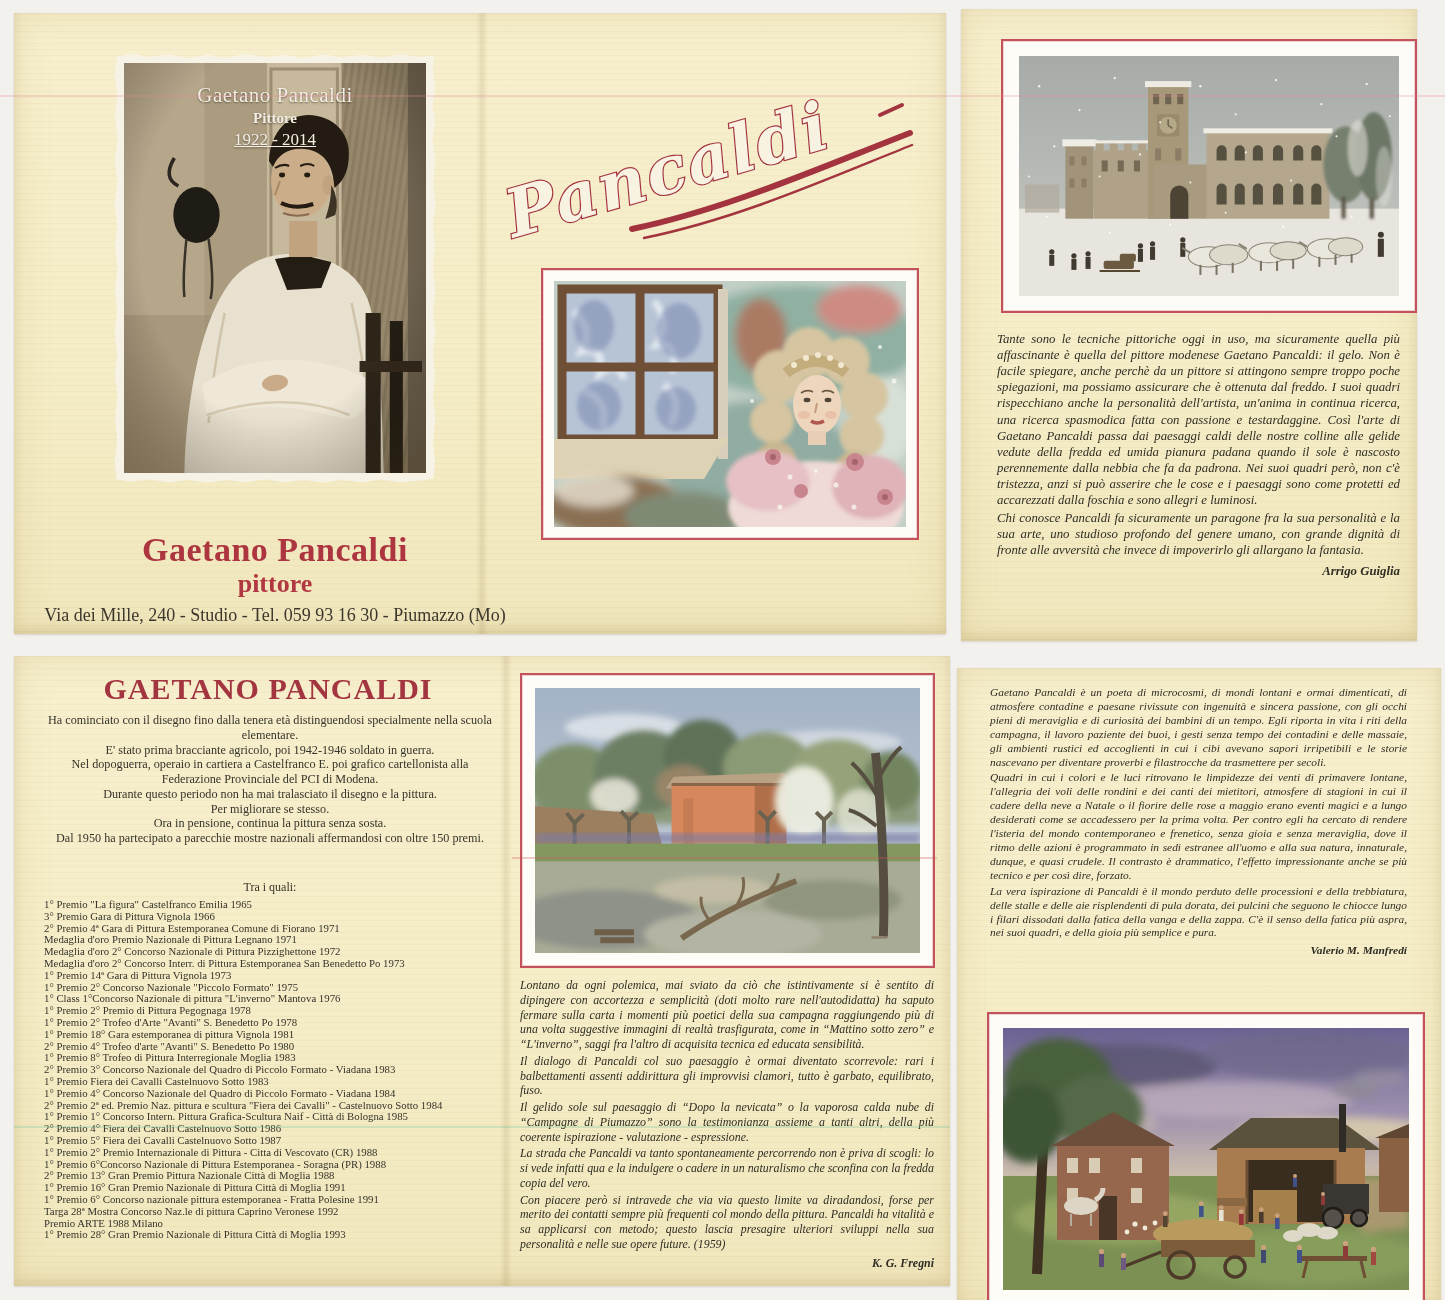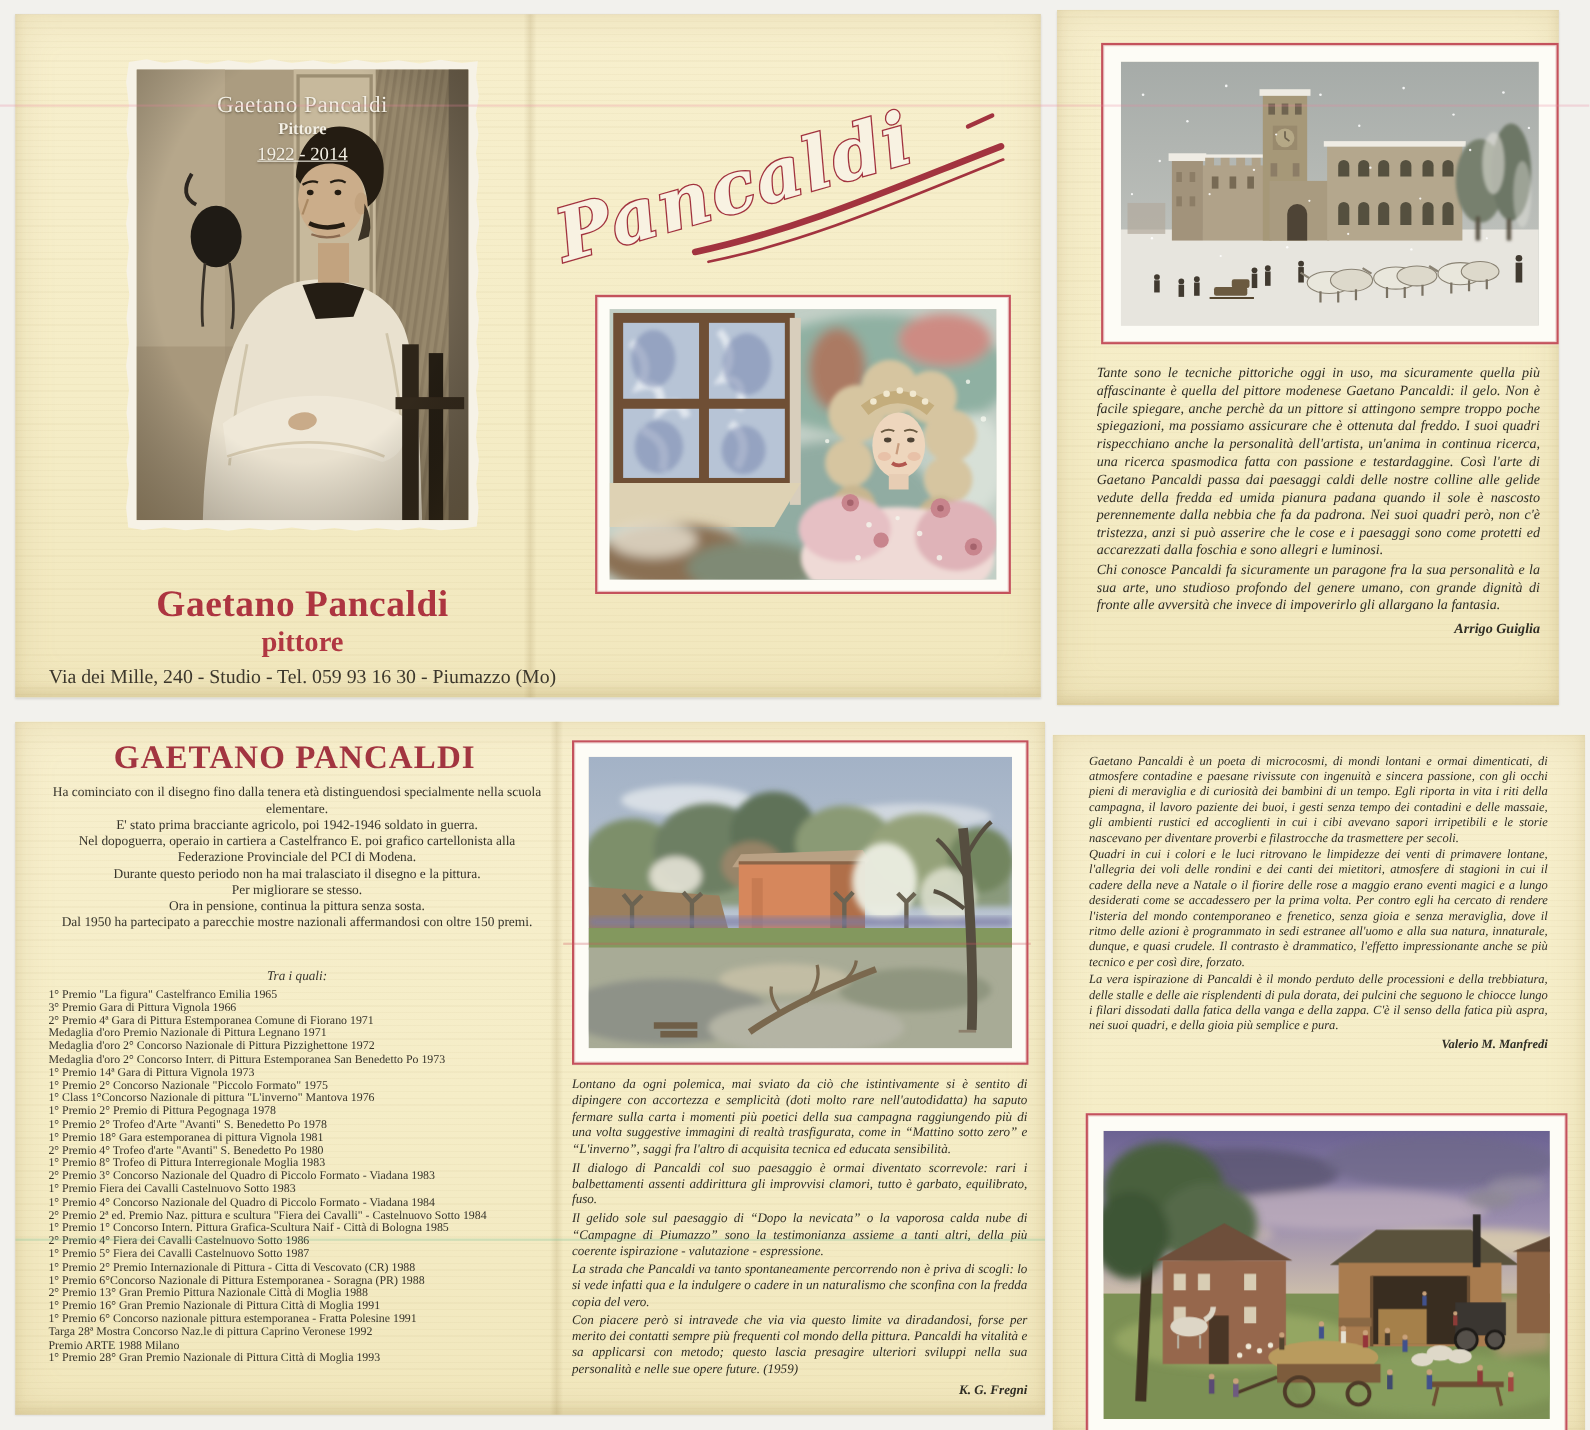"Tra i quali:" .awards-intro { font-style: italic -> none }
